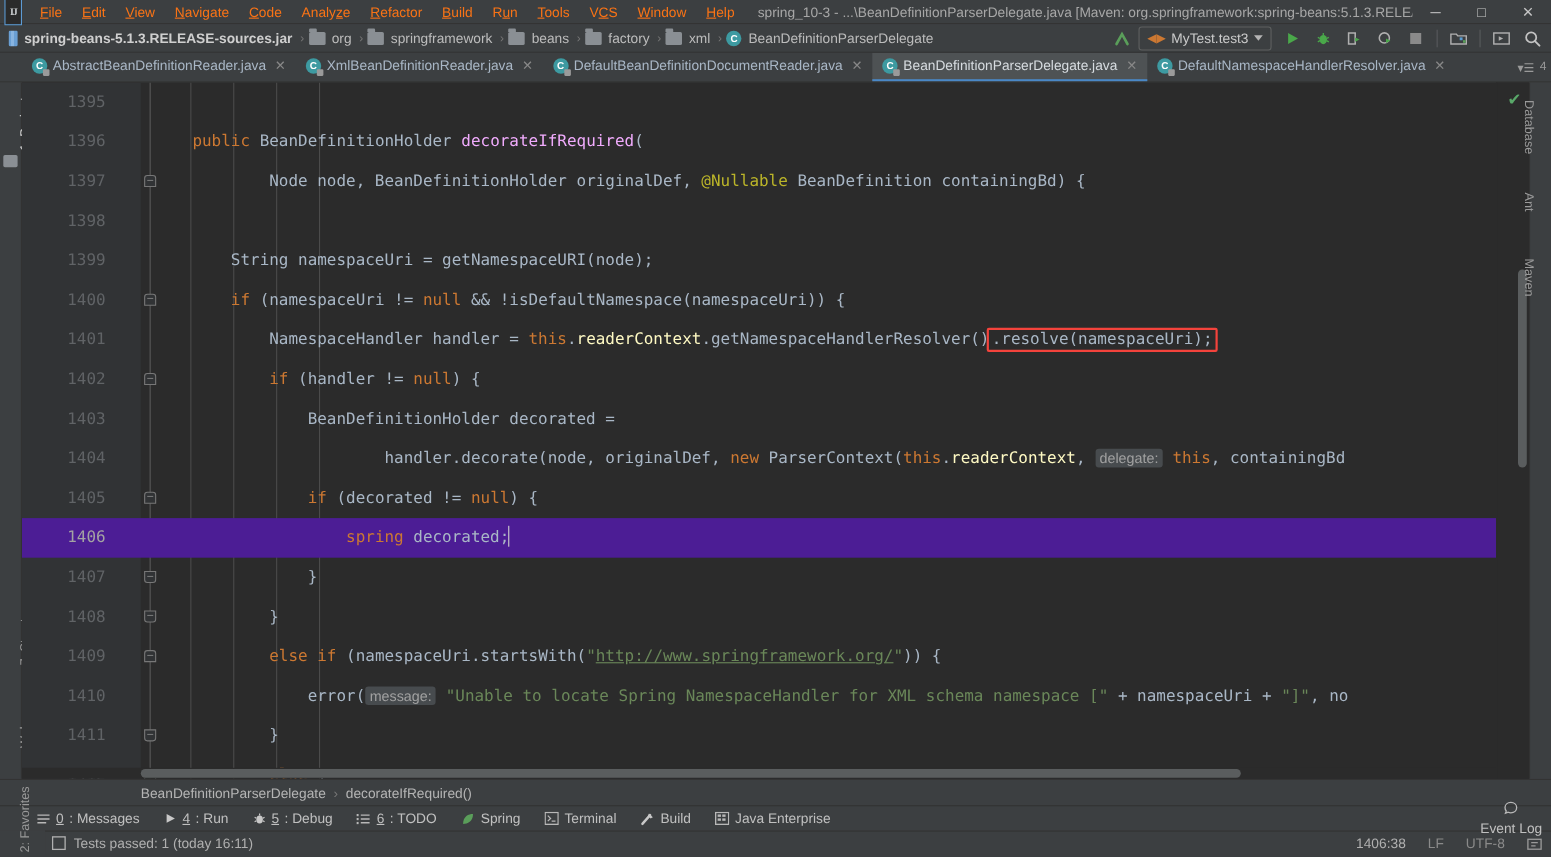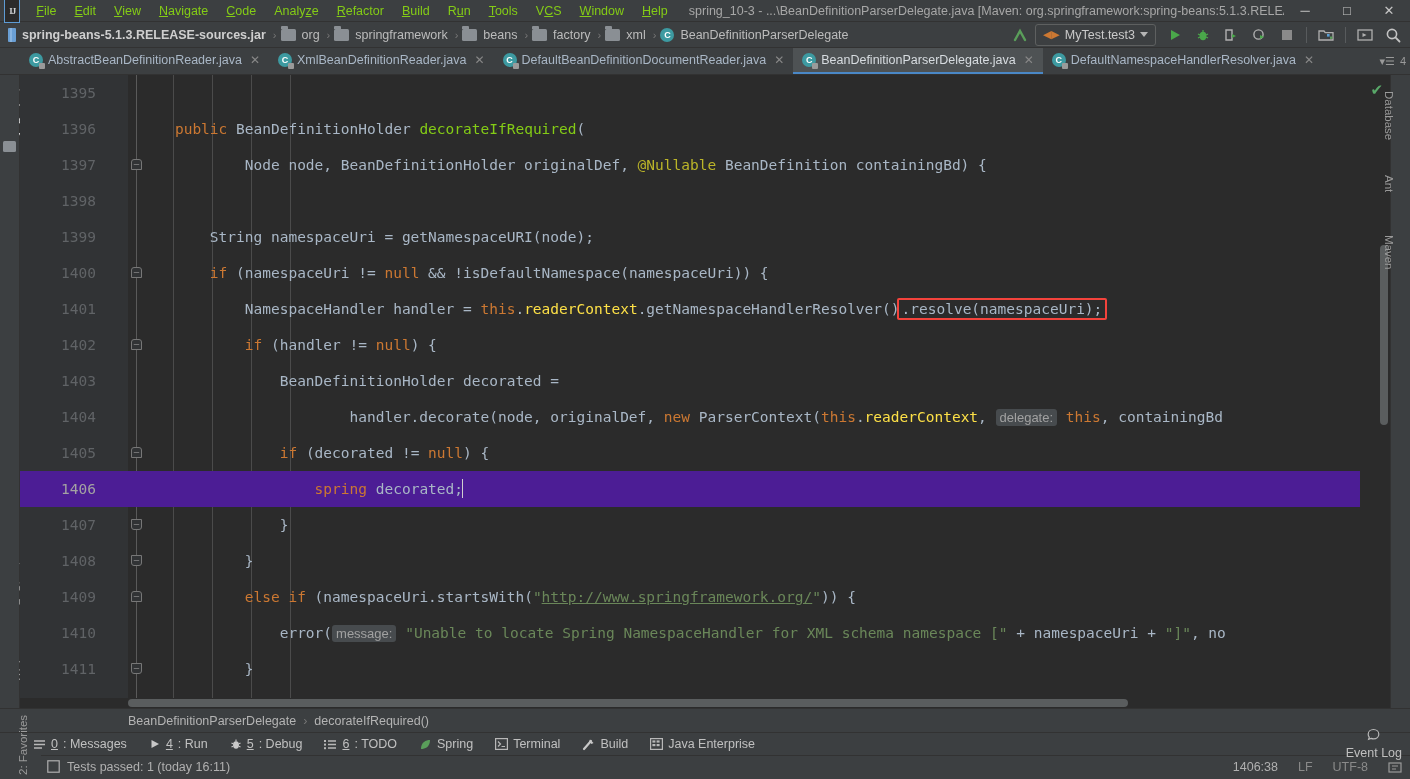"File" .menu-item { color: #84cc16 -> #f97316 }
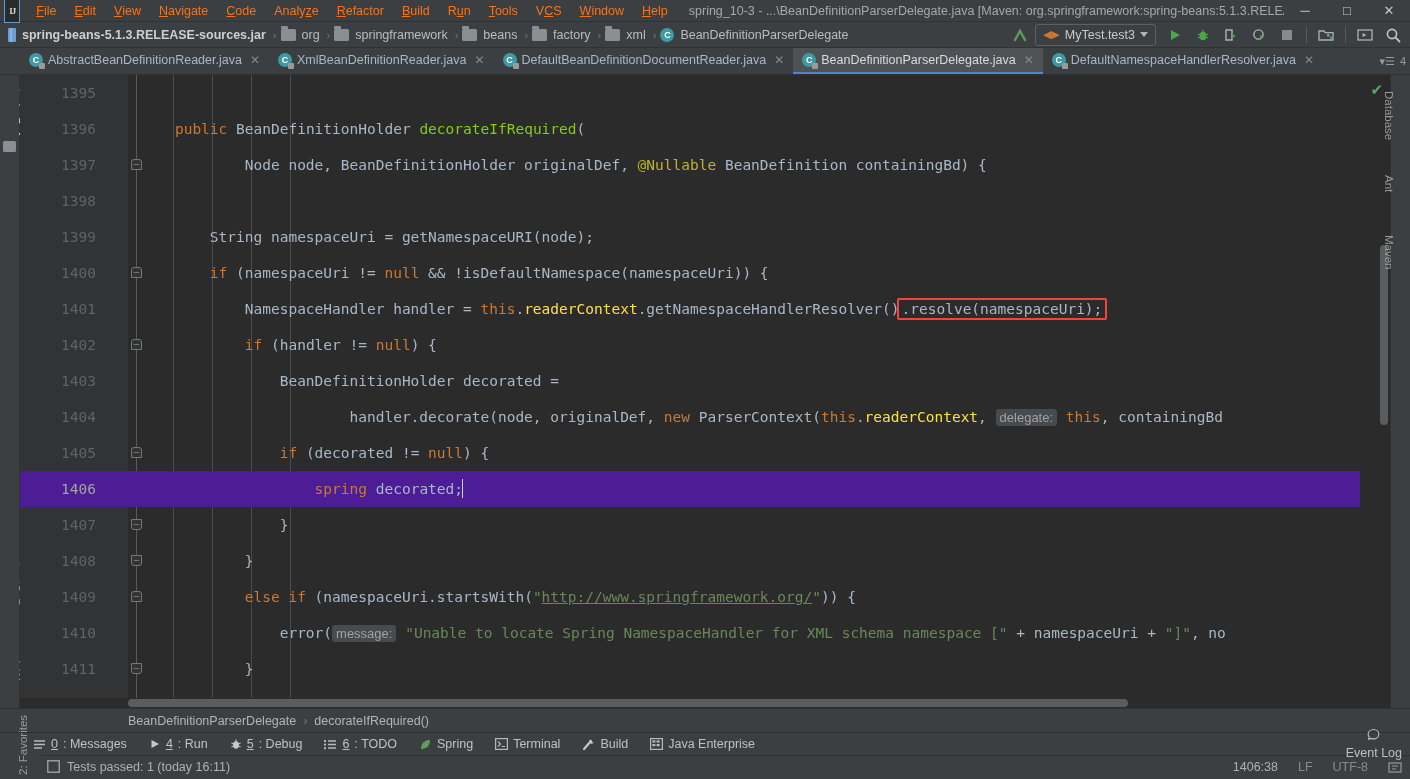"decorateIfRequired" .mth { color: #84cc16 -> #f0abfc }
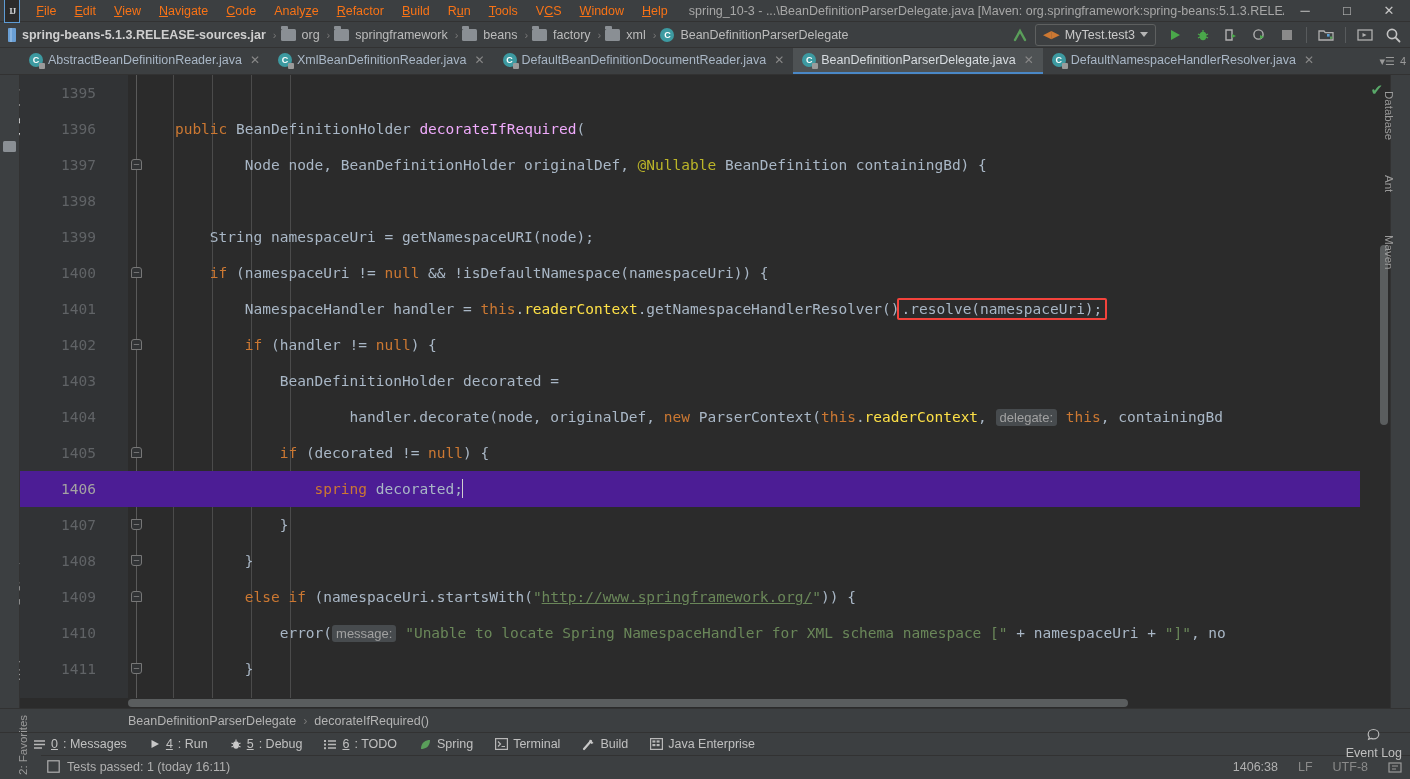"readerContext" .fld { color: #fde047 -> #fef9c3 }
